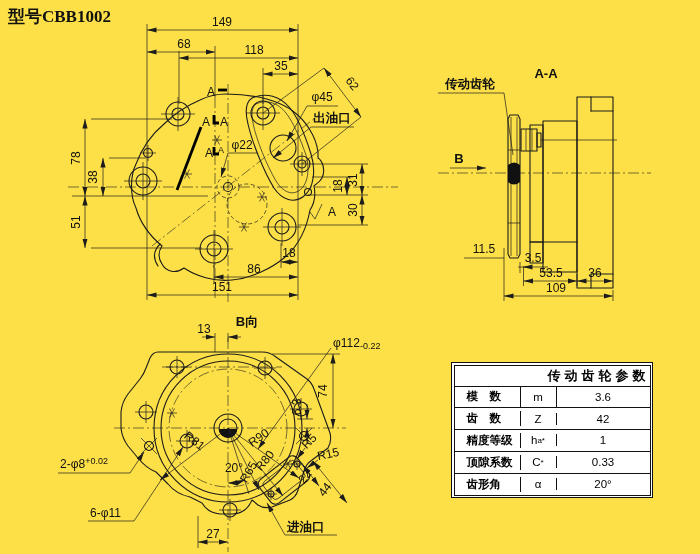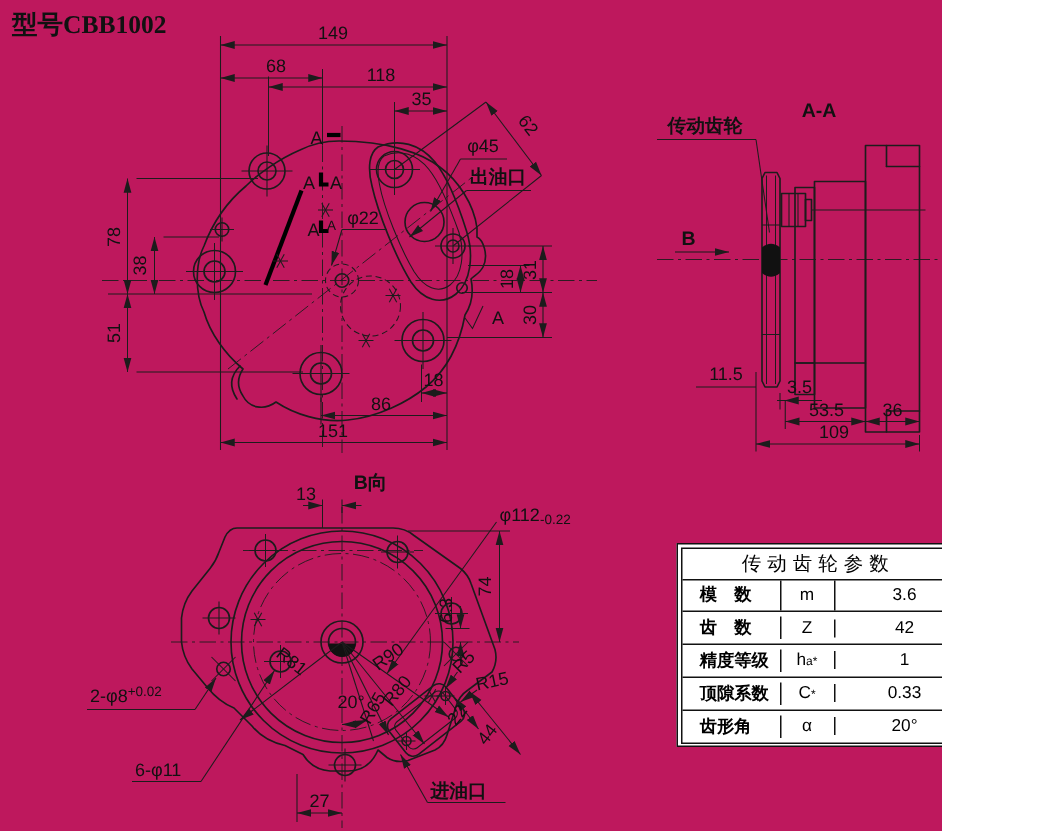"型号CBB1002" #stage { background: #be185d -> #fde047; width: 628px -> 700px }
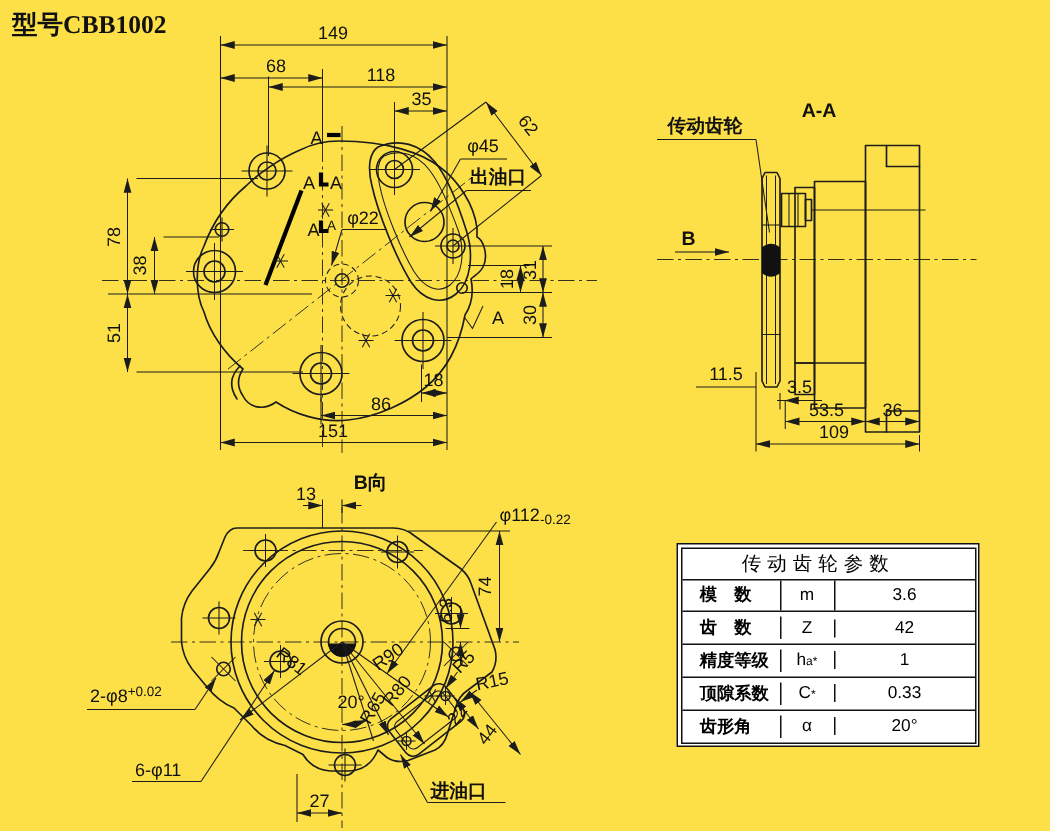"传动齿轮参数" .tbl-hd { font-weight: normal -> bold; text-align: left -> right }
